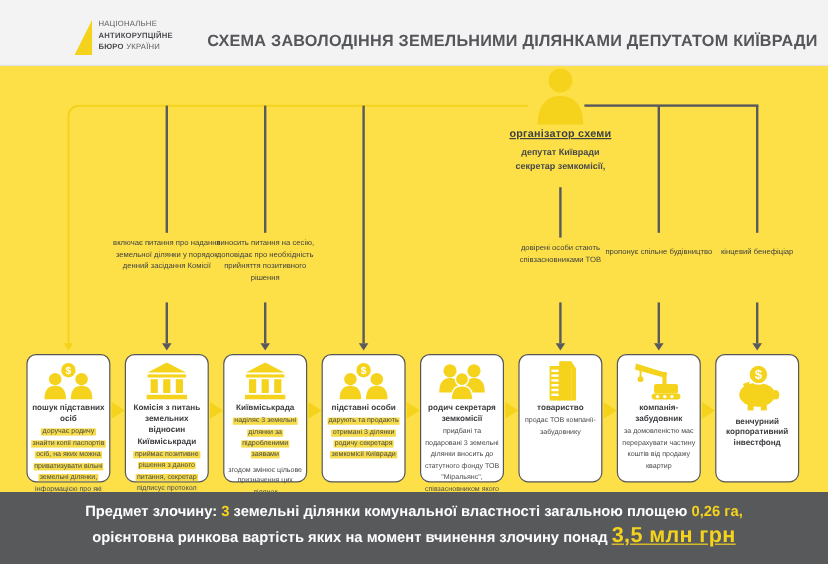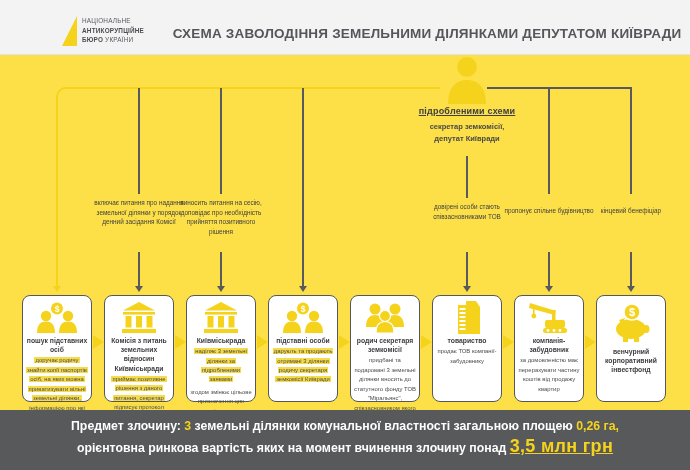"підробленими схеми" div { text: підробленими -> організатор }
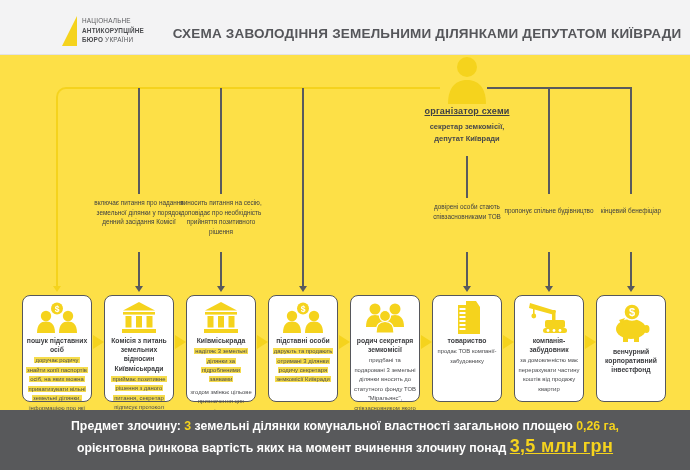"секретар земкомісії," div { order: before "депутат Київради" -> after "депутат Київради" }
